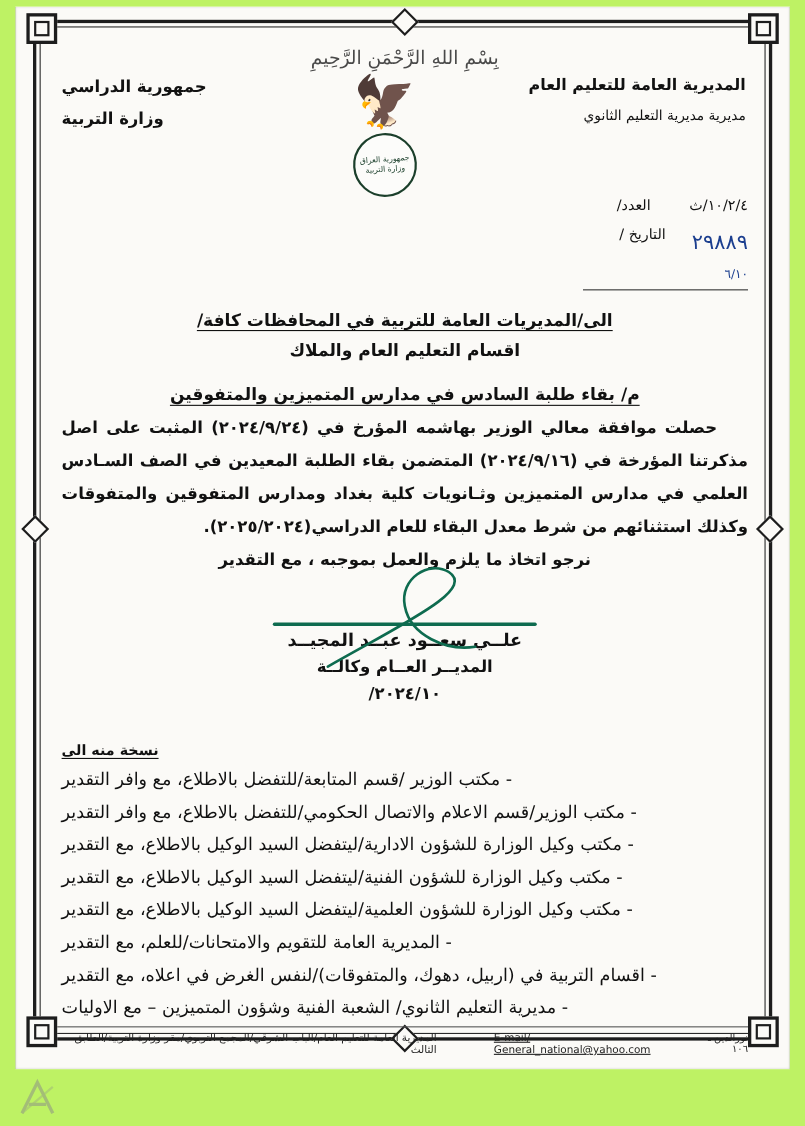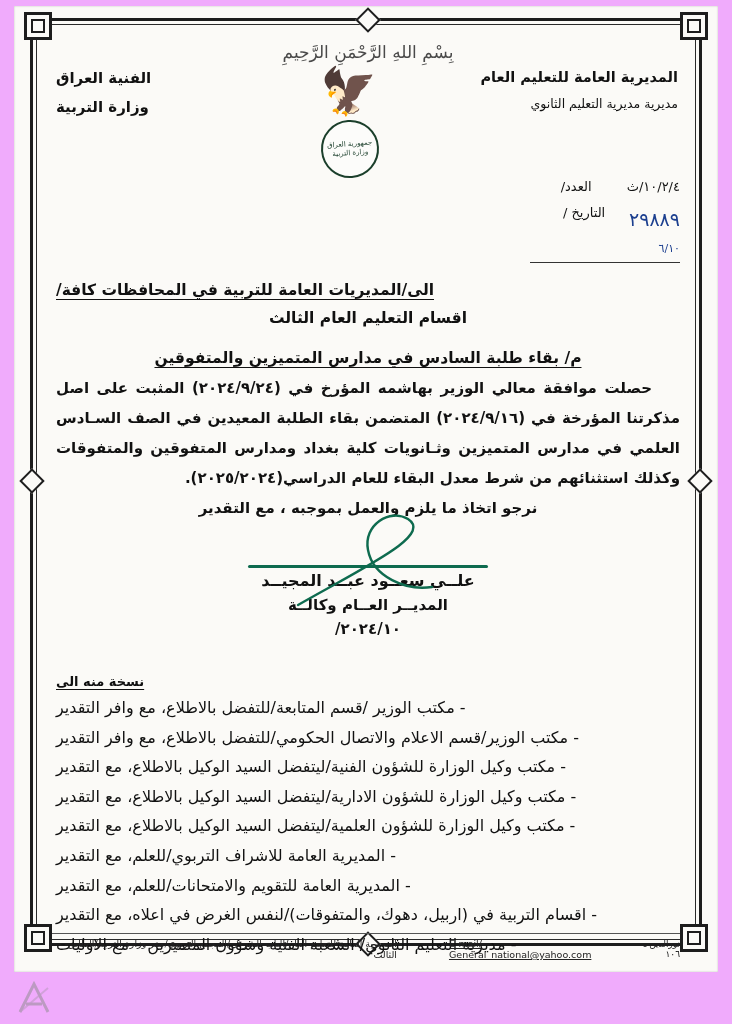"بِسْمِ اللهِ الرَّحْمَنِ الرَّحِيمِ" .page { background: #f0abfc -> #bef264 }
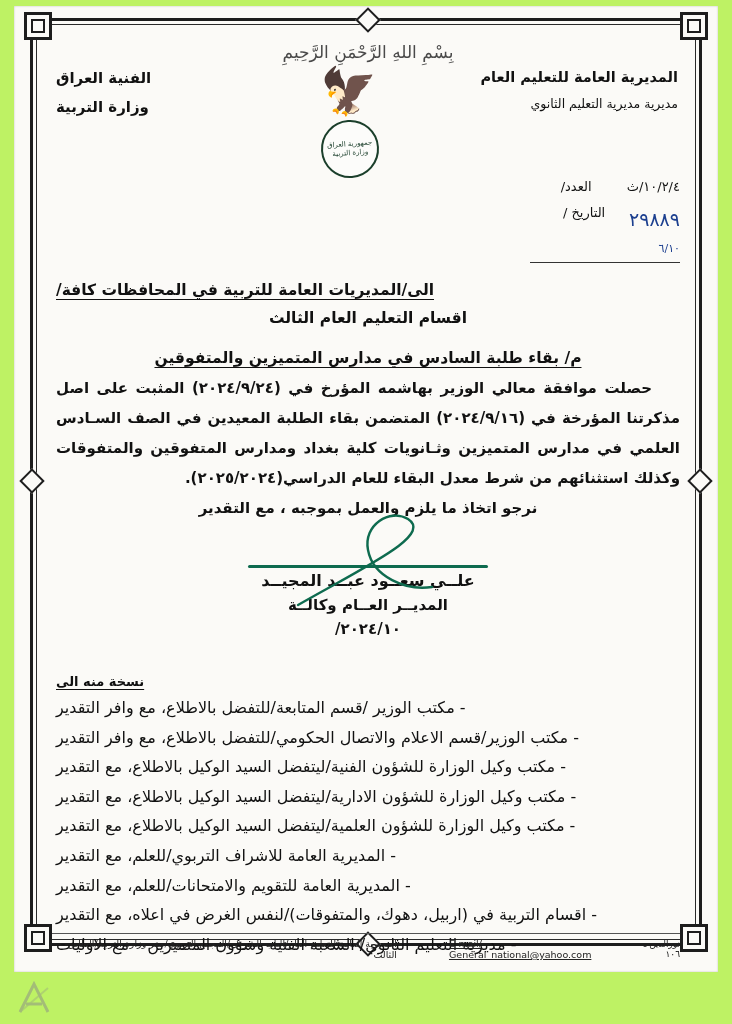"الفنية العراق" div { text: الفنية العراق -> جمهورية الدراسي }
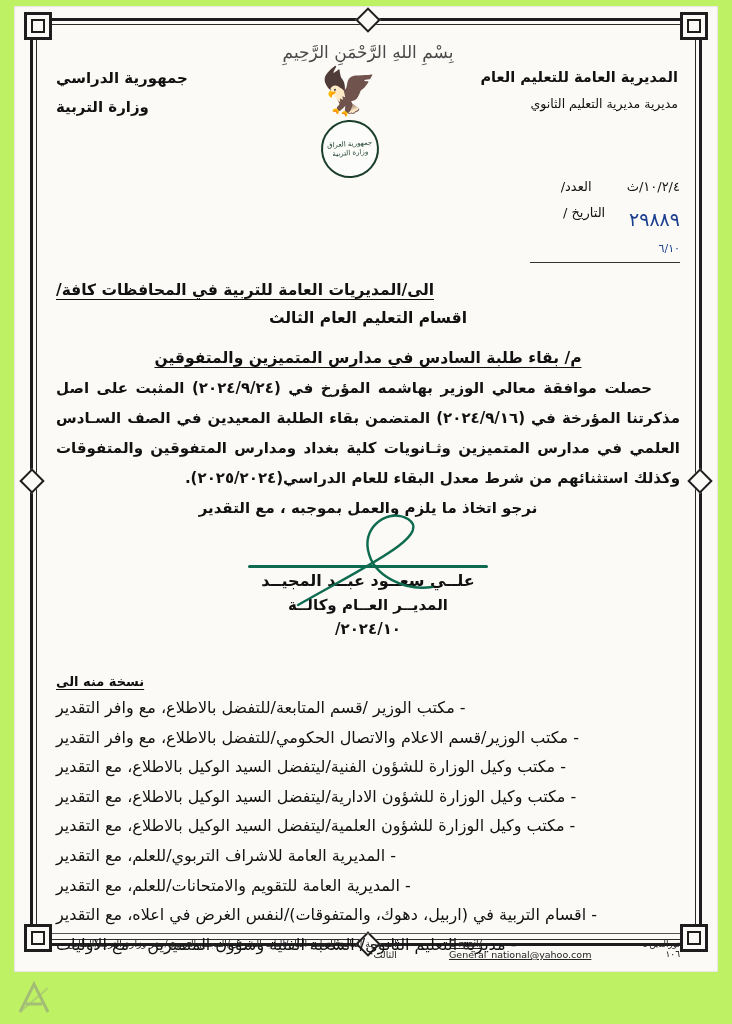"الى/المديريات العامة للتربية في" .to-line { text-align: left -> center }
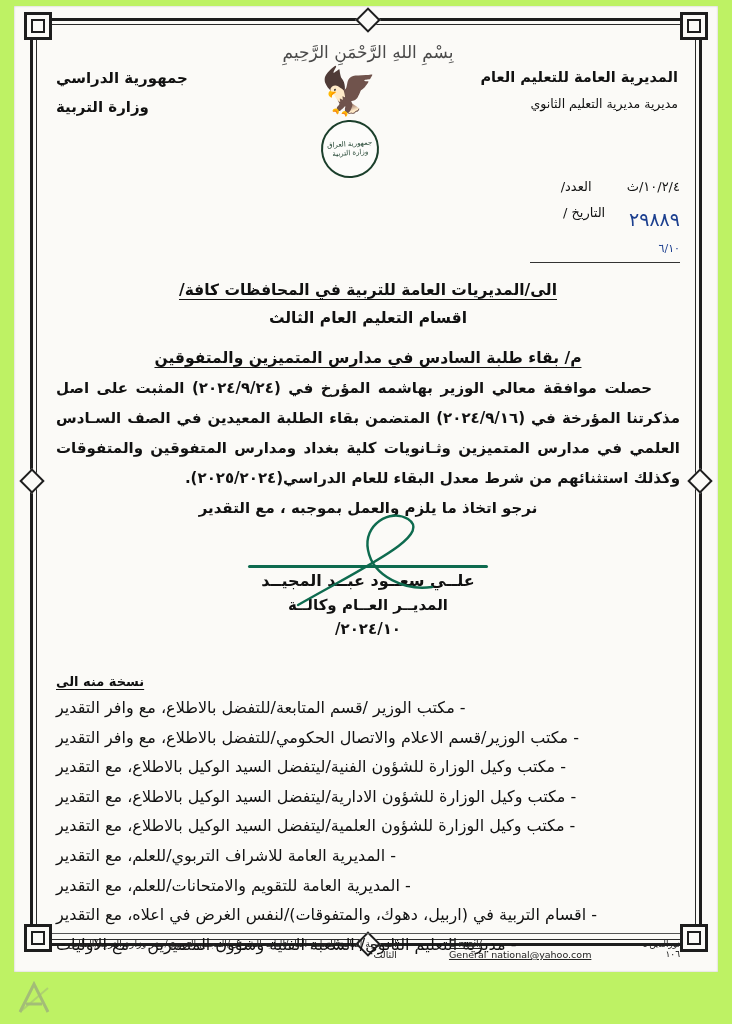"اقسام التعليم العام الثالث" div.to-line2 { text: الثالث -> والملاك }
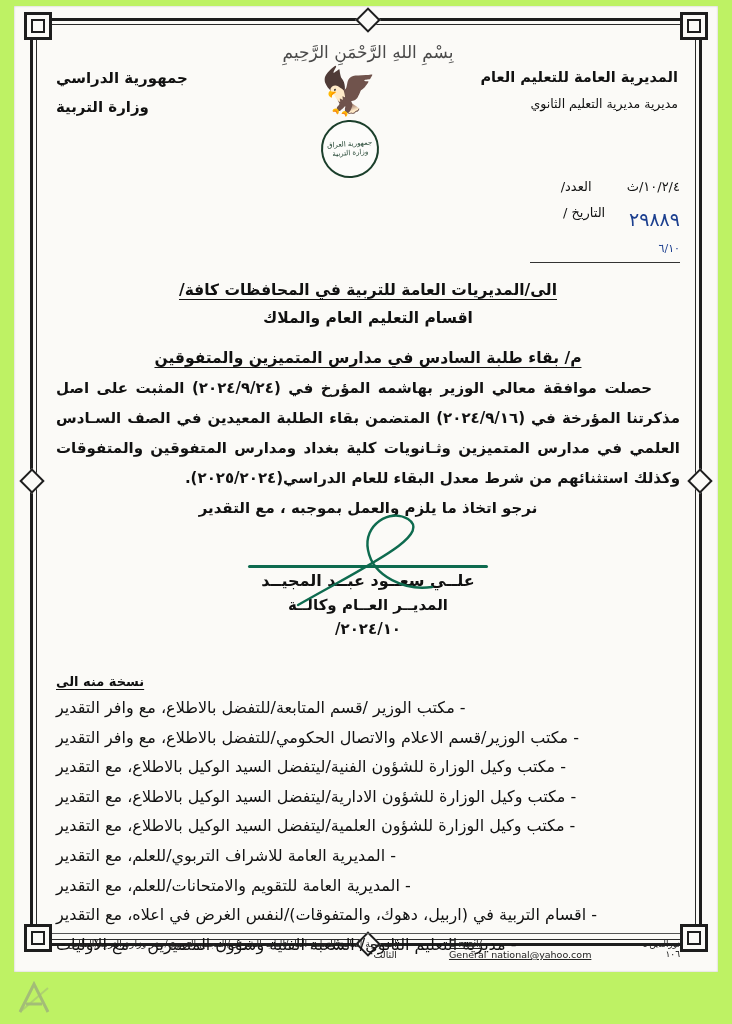"- مكتب وكيل الوزارة للشؤون الفنية/ليتفضل" li { order: before "- مكتب وكيل الوزارة للشؤون الادارية/ليتفضل" -> after "- مكتب وكيل الوزارة للشؤون الادارية/ليتفضل" }
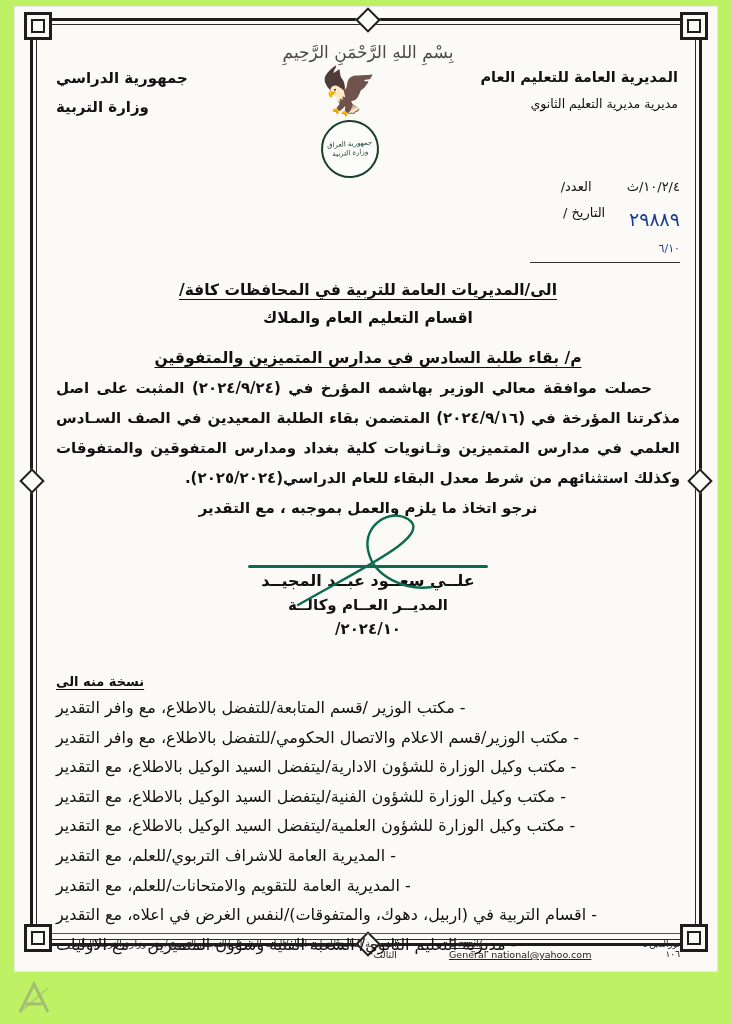"- المديرية العامة للاشراف التربوي/للعلم،" li { html: <li>- المديرية العامة للاشراف التربوي/للعلم، مع التقدير</li> -> none }
